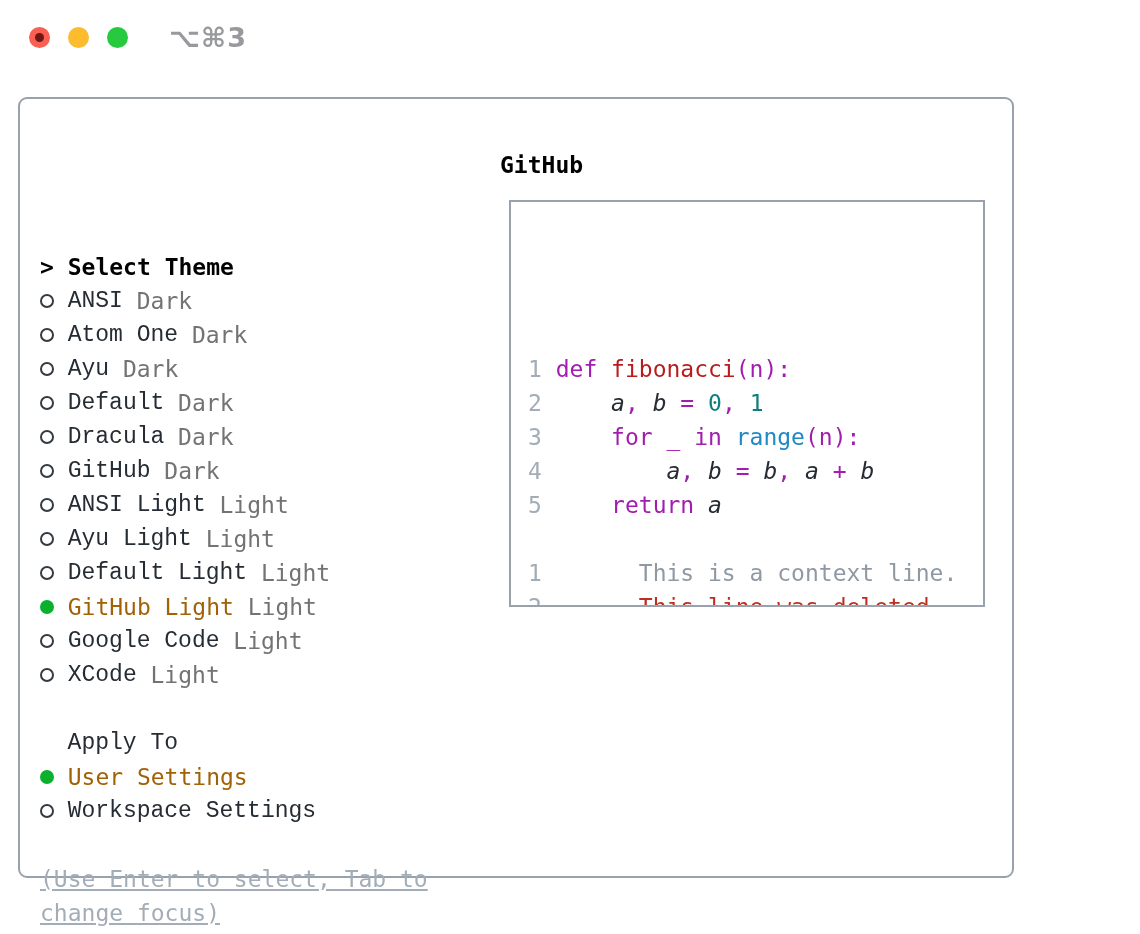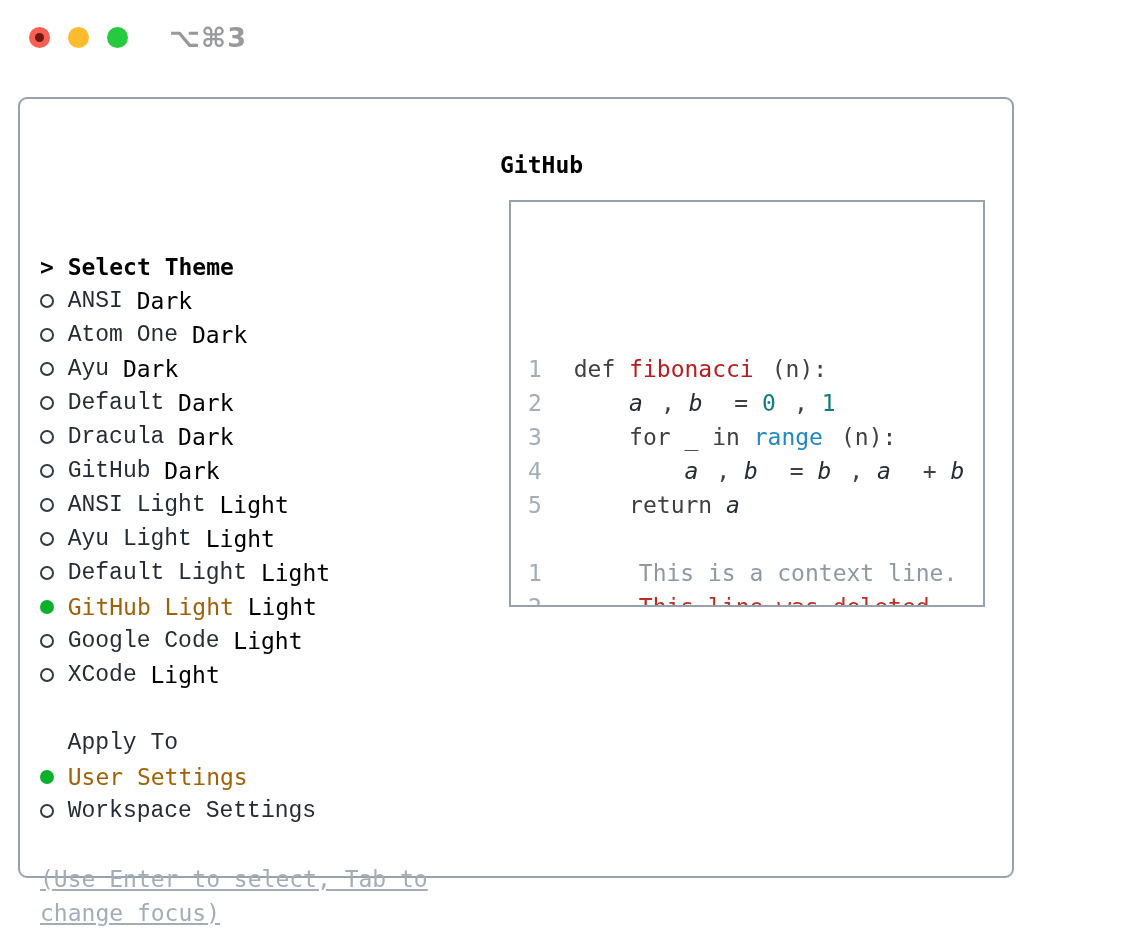"Dark" .variant { color: #000000 -> #737373 }
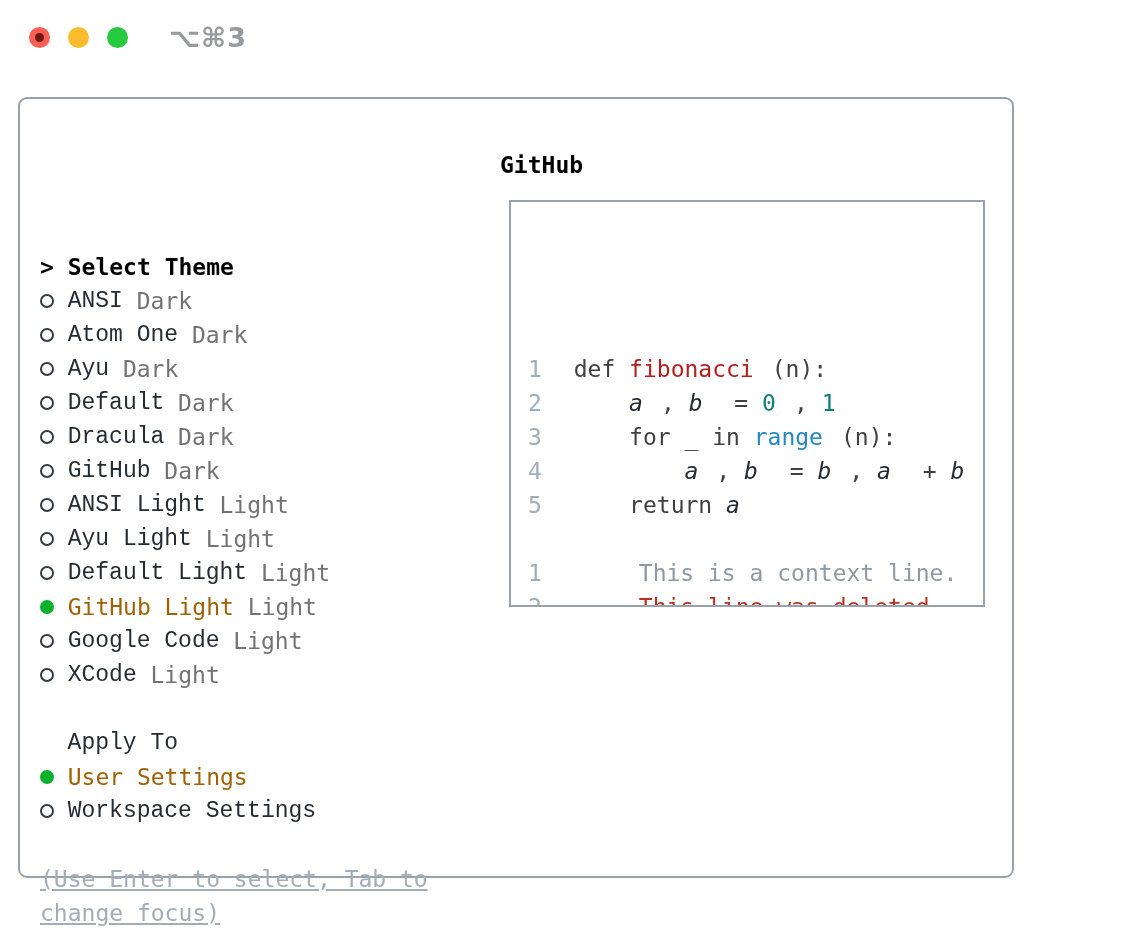"def" .t-plain { color: #404040 -> #a21caf; margin-left: 18px -> none }
